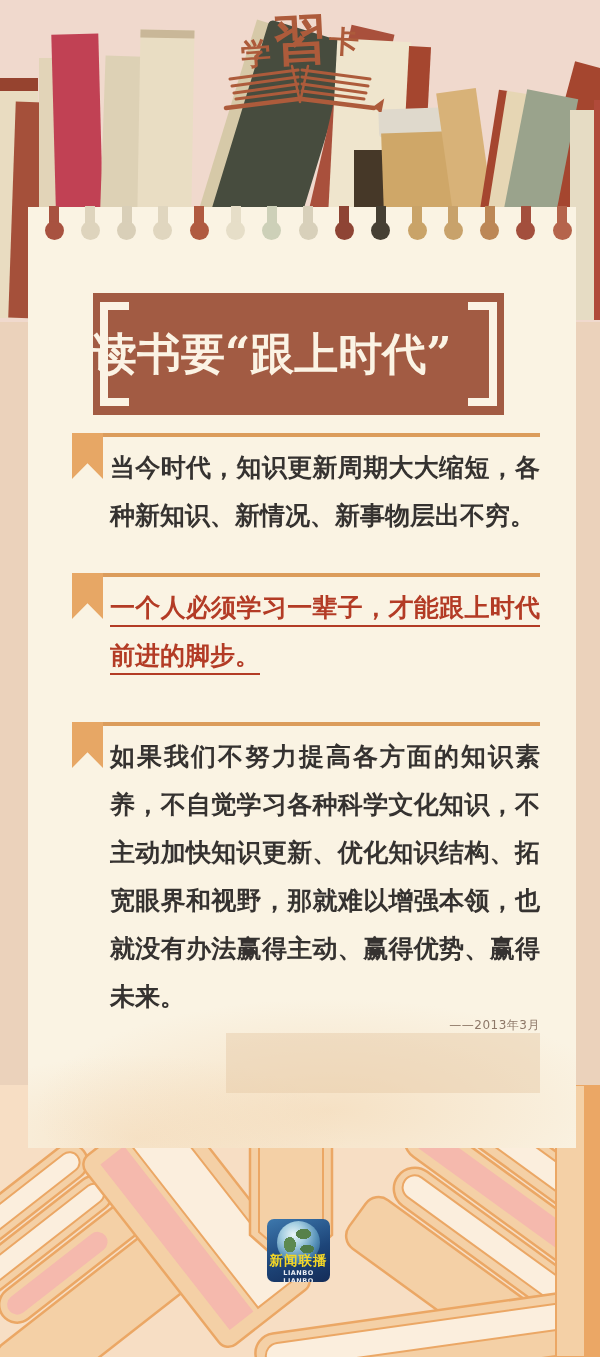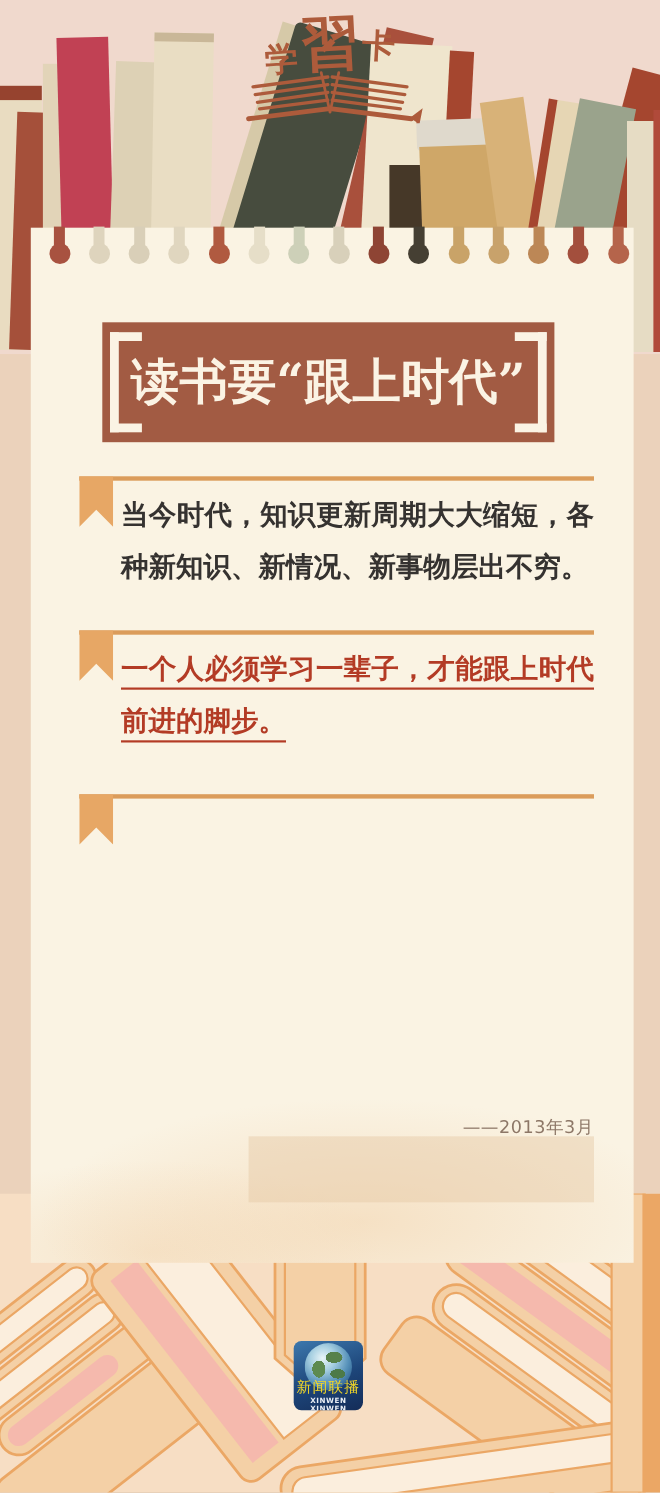"读书要“跟上时代”" .title-box { height: 109px -> 122px; justify-content: center -> none }
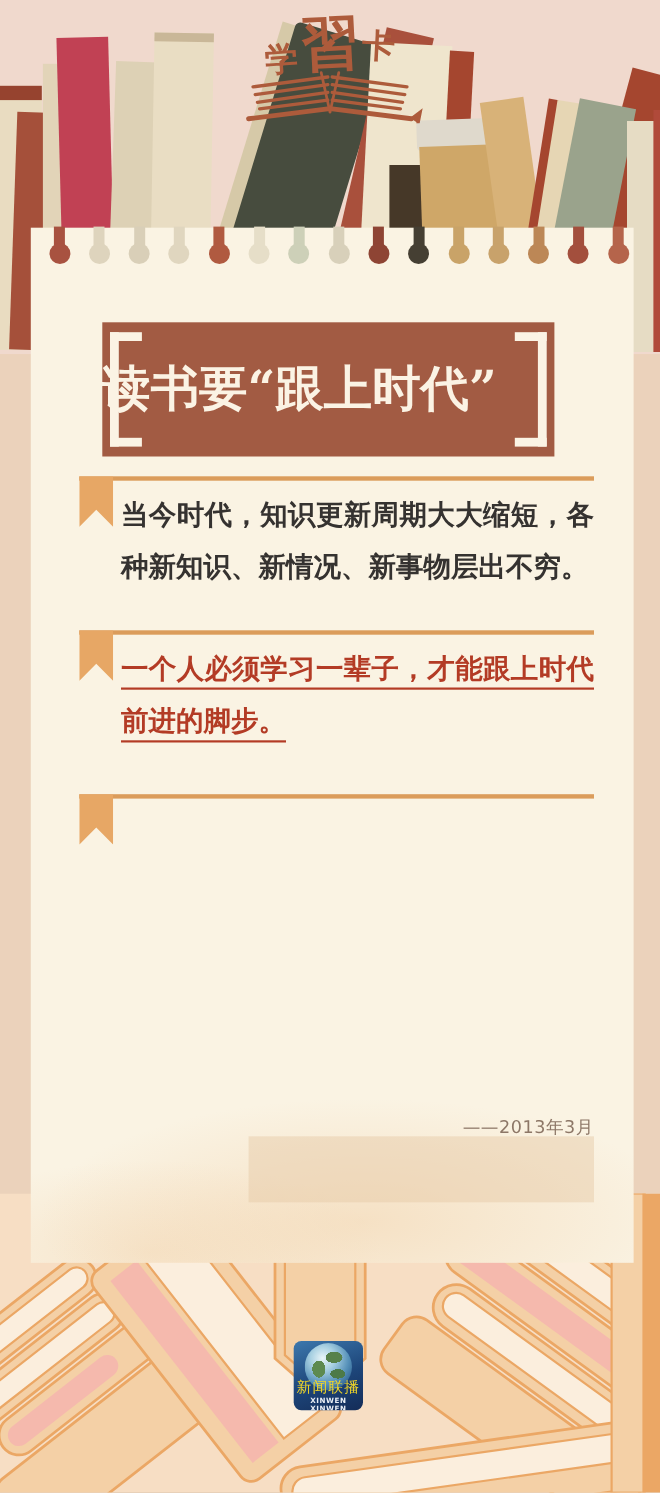"如果我们不努力提高各方面的知识素养，不自觉学习各种科学文化知识，不主动加快知识更" p { html: none -> <p>如果我们不努力提高各方面的知识素养，不自觉学习各种科学文化知识，不主动加快知识更新、优化知识结构、拓宽眼界和视野，那就难以增强本领，也就没有办法赢得主动、赢得优势、赢得未来。</p> }
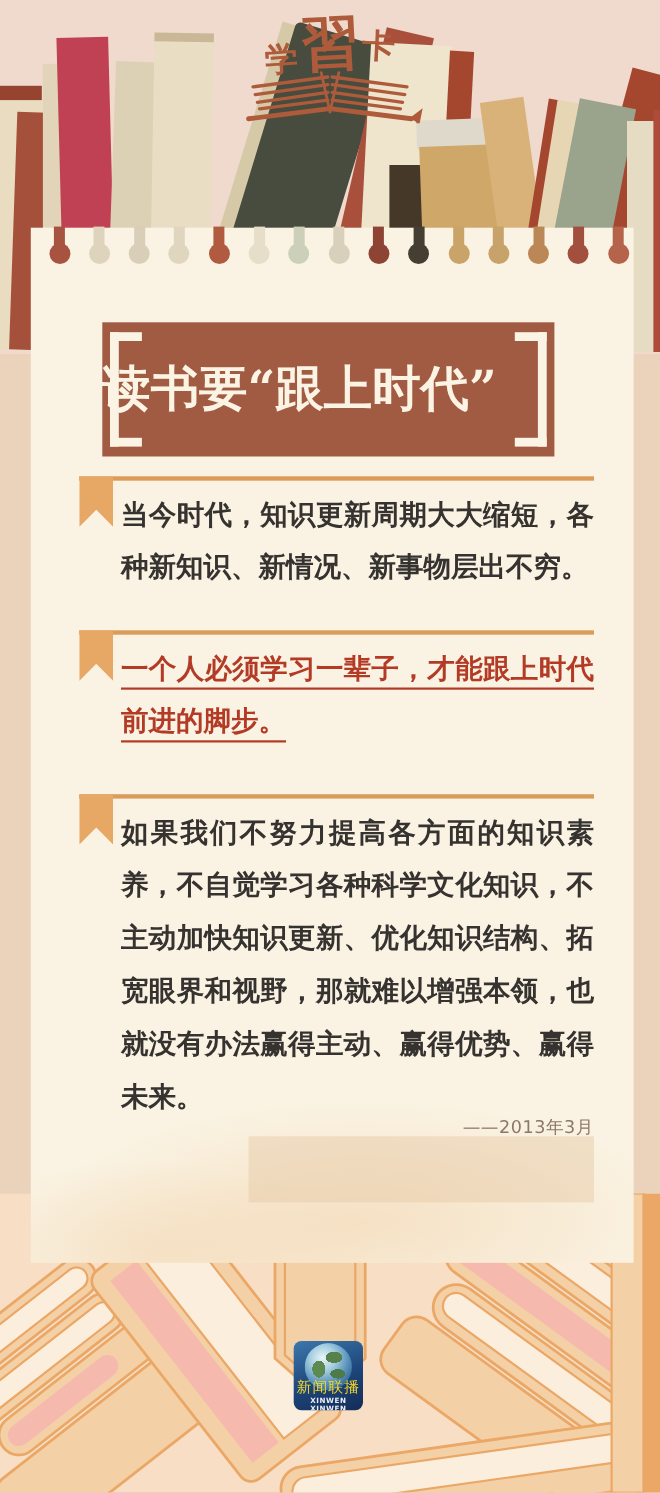"——2013年3月" .attribution { font-size: 16px -> 12px }
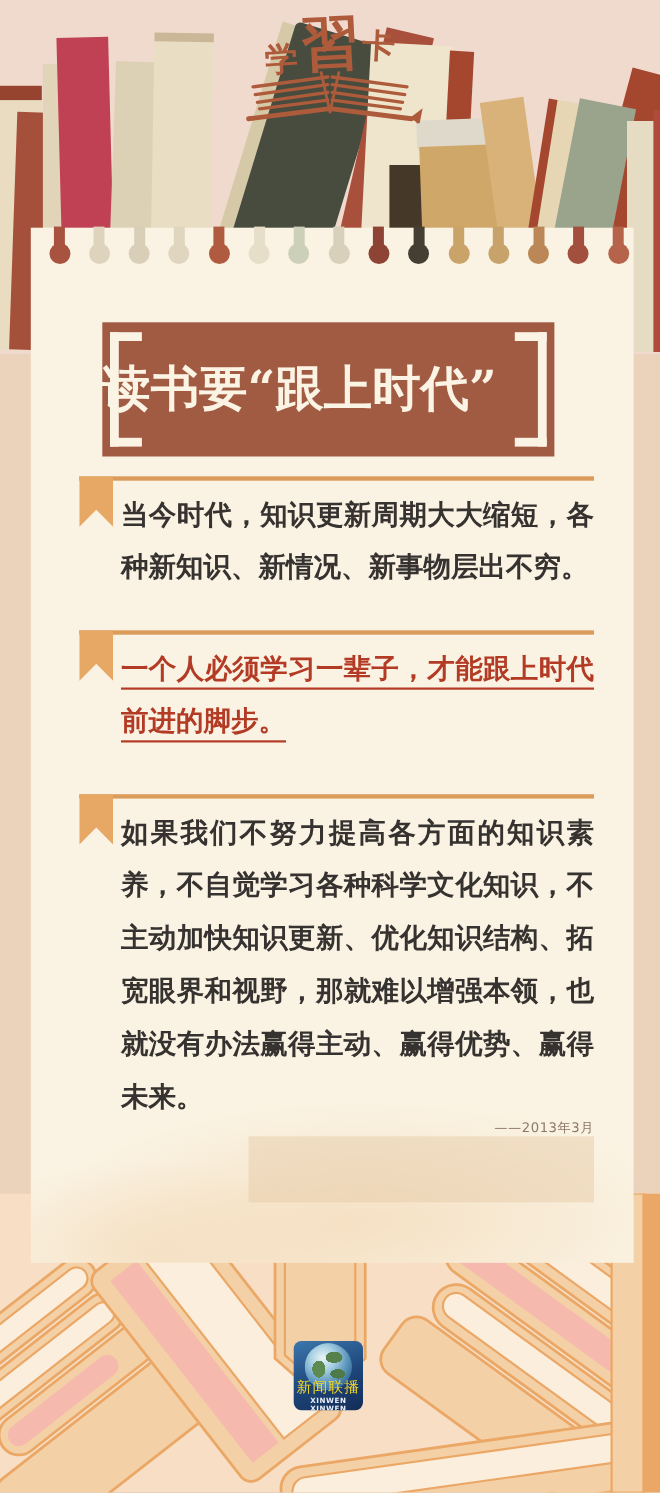"新闻联播" .cctv-cn { font-weight: 400 -> 700 }
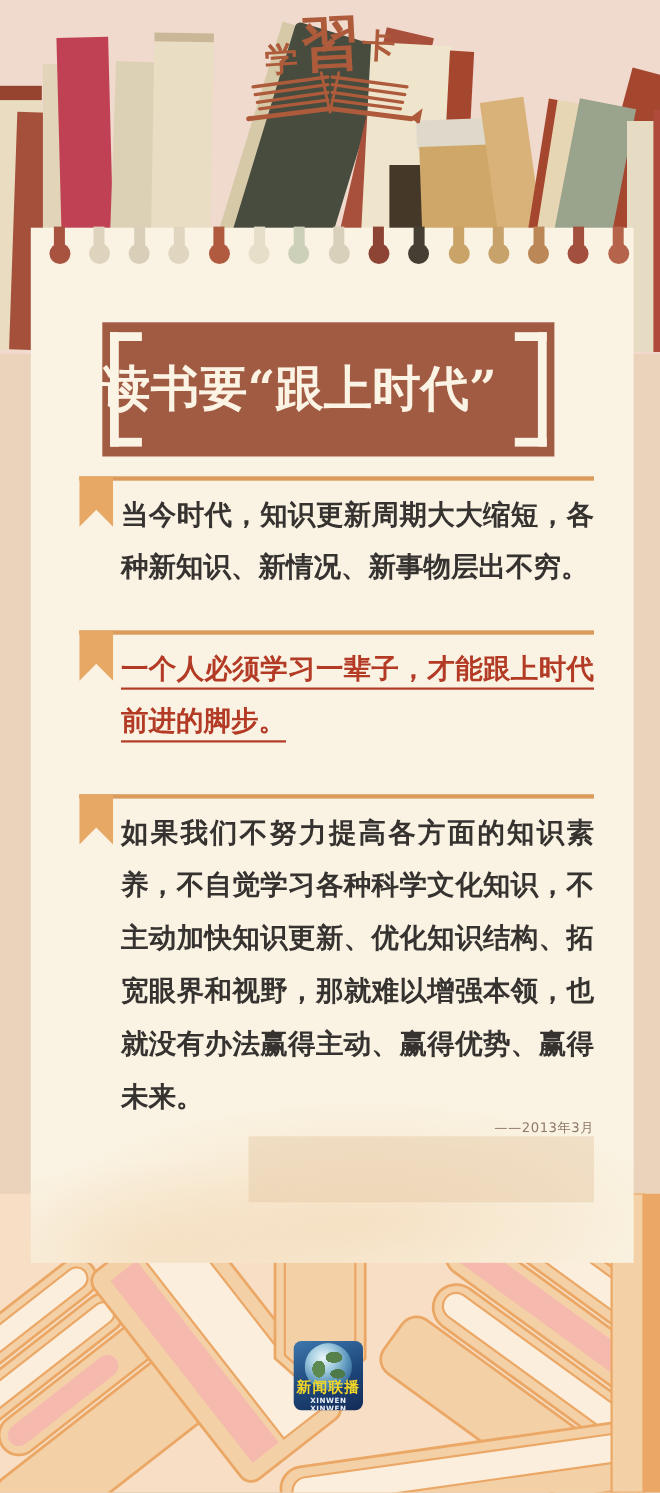"XINWEN XINWEN" div.cctv-en { text: XINWEN XINWEN -> LIANBO LIANBO }
